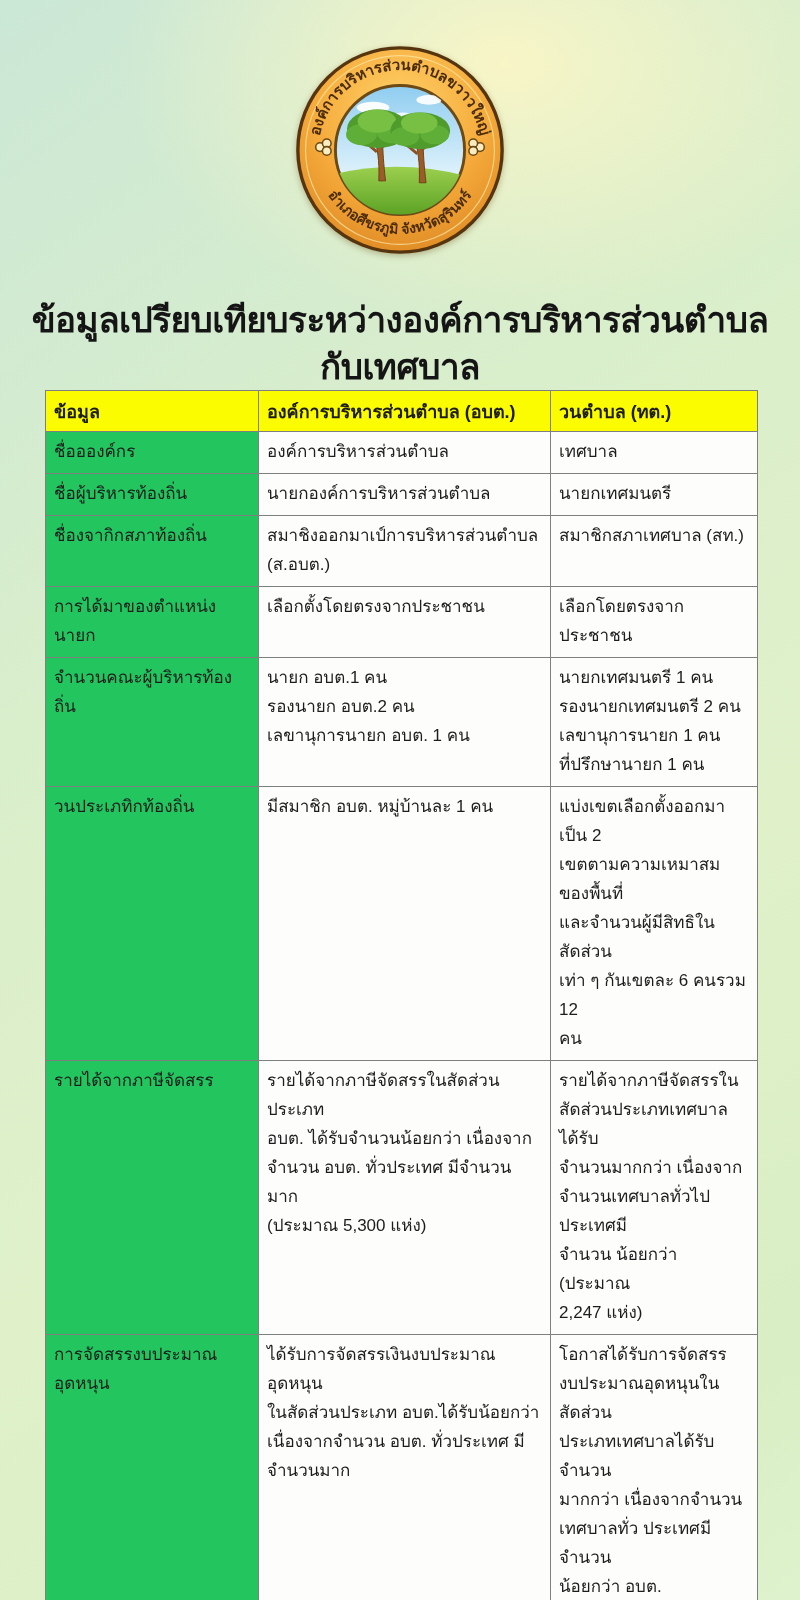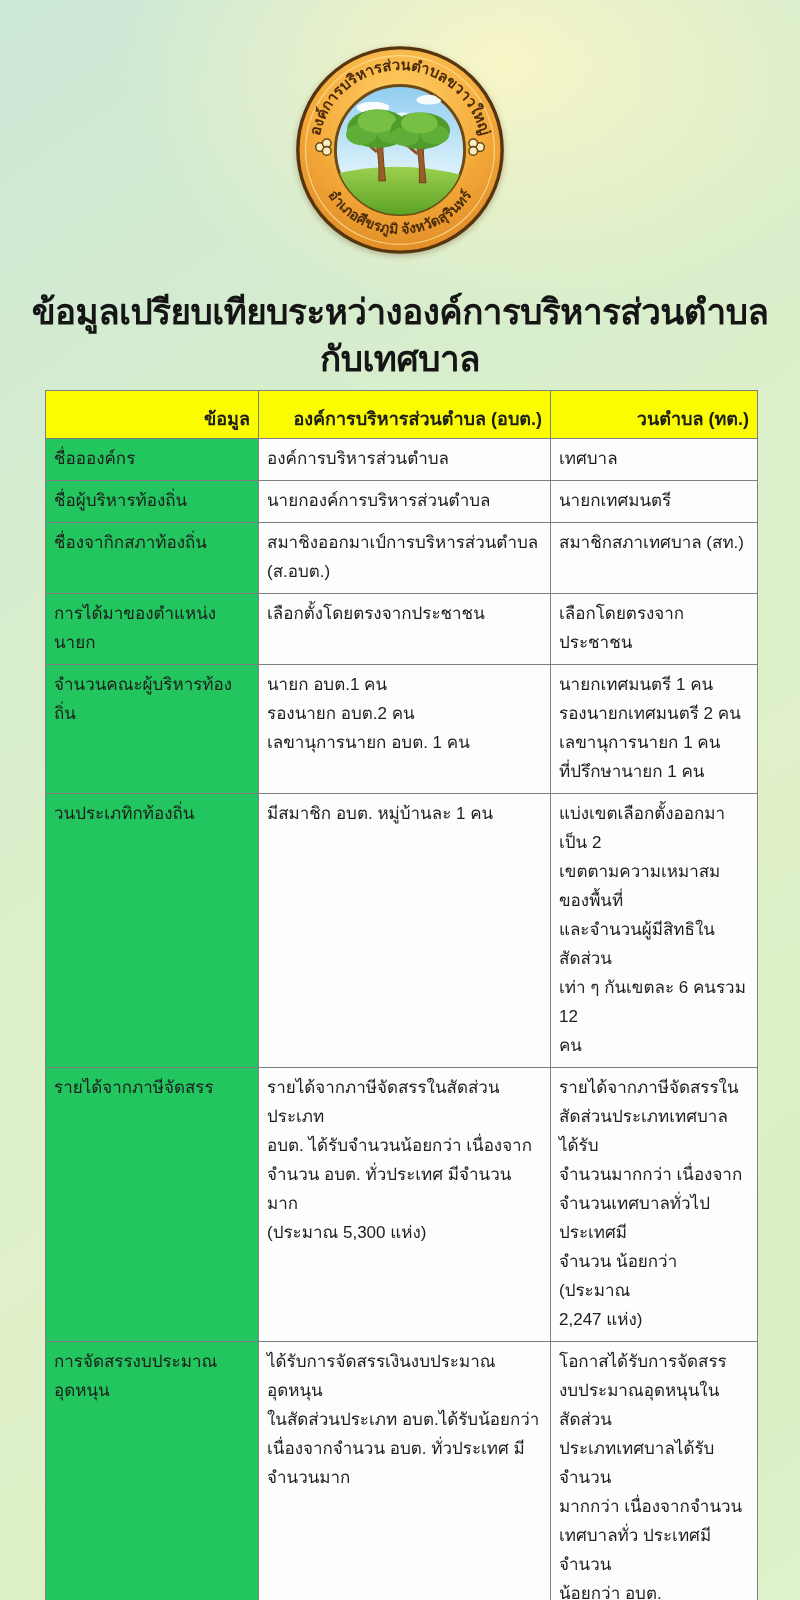"ข้อมูลเปรียบเทียบระหว่างองค์การบริหารส่ว" .title { top: 288px -> 296px }
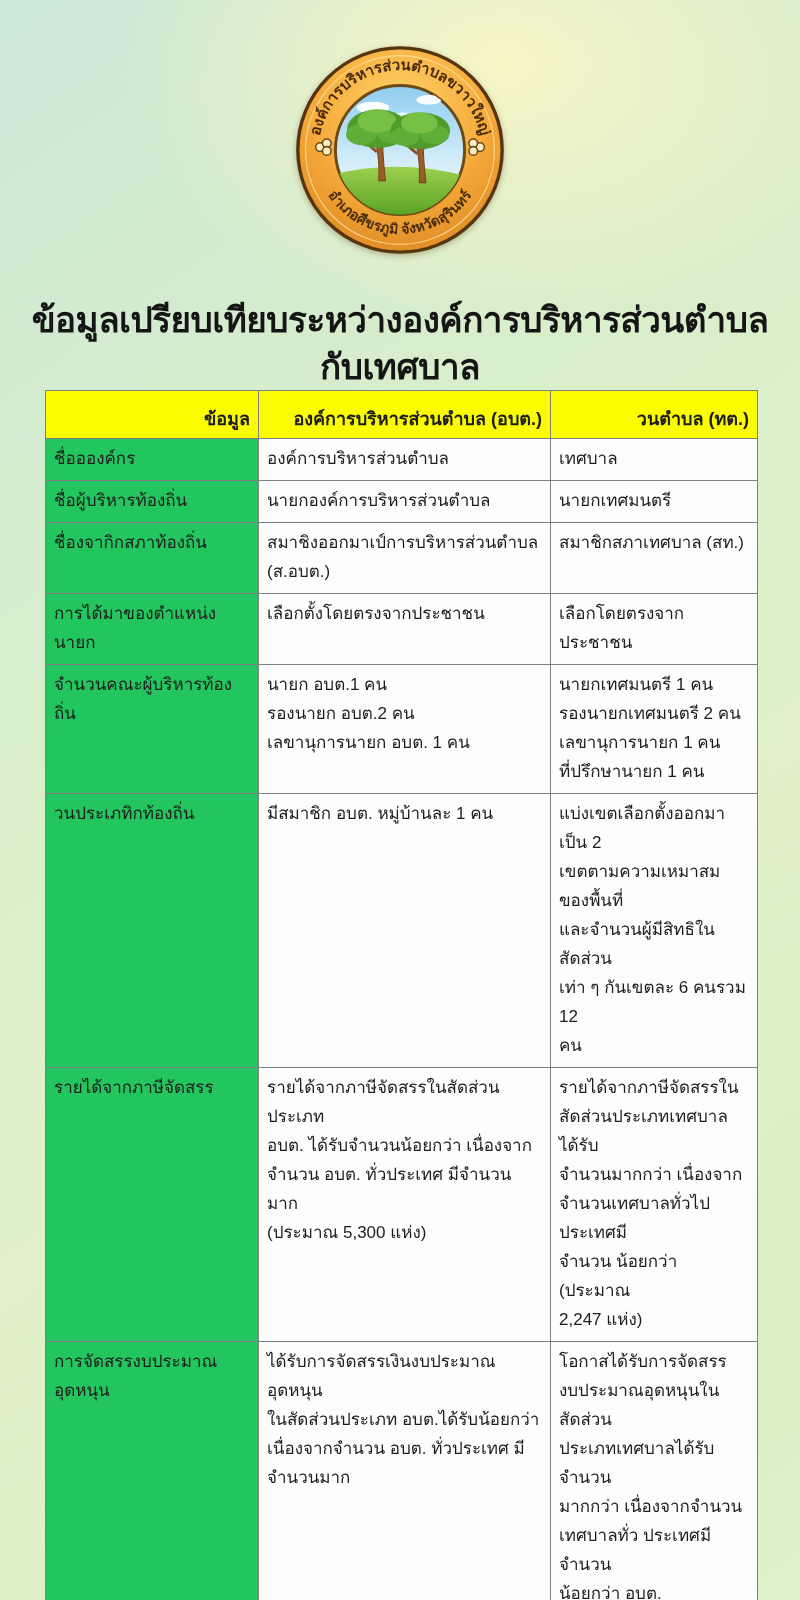"ข้อมูล" table.cmp th { padding-top: 15px -> 8px; text-align: right -> left }
